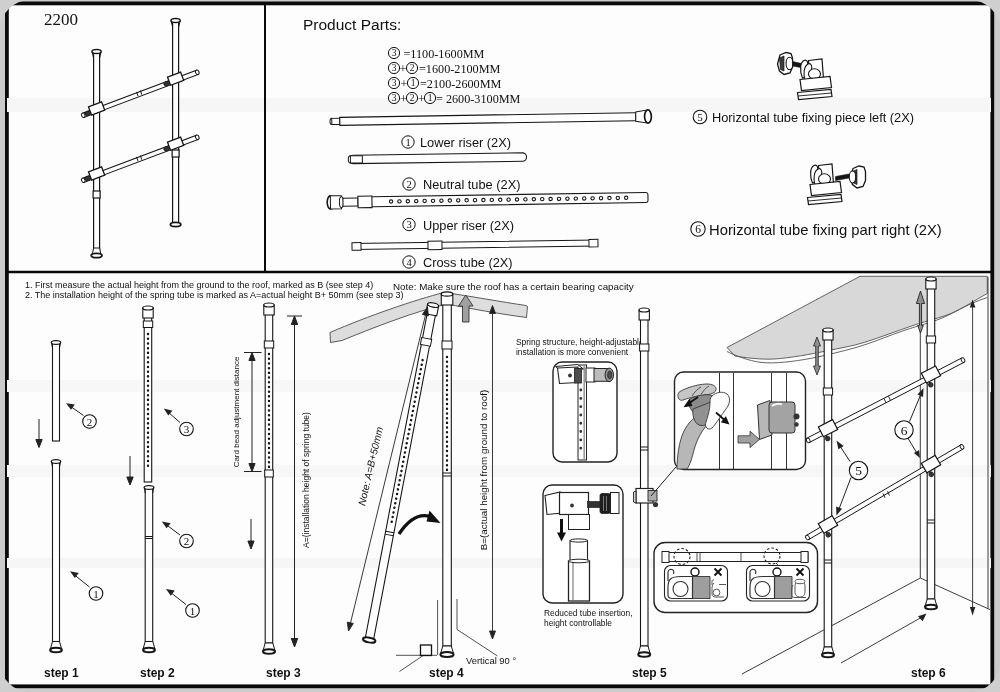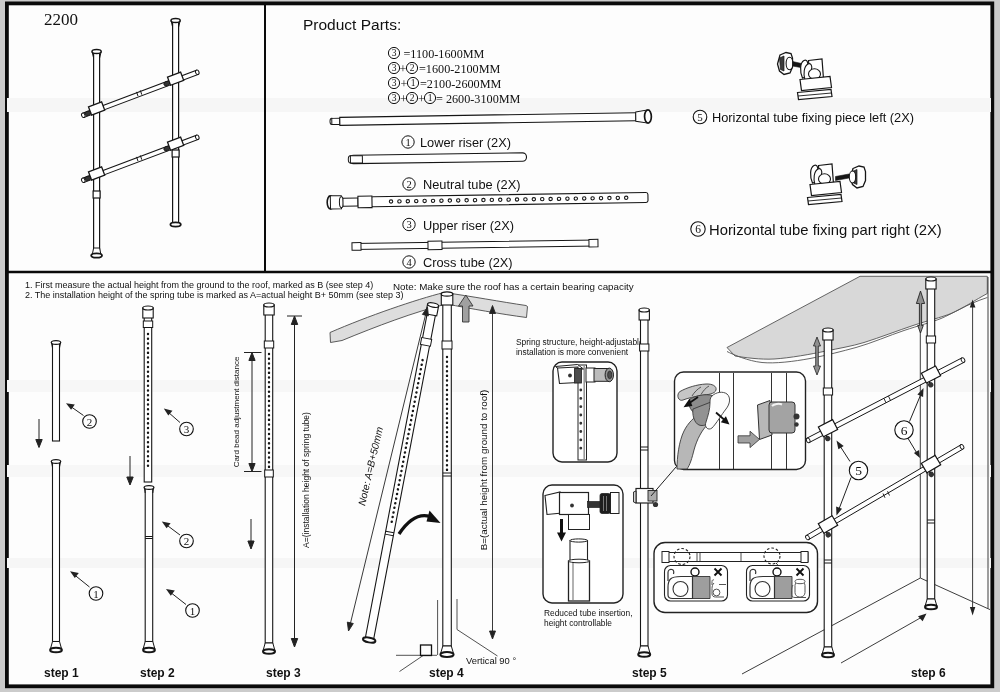"2200" .page { border-radius: none -> 30px }
